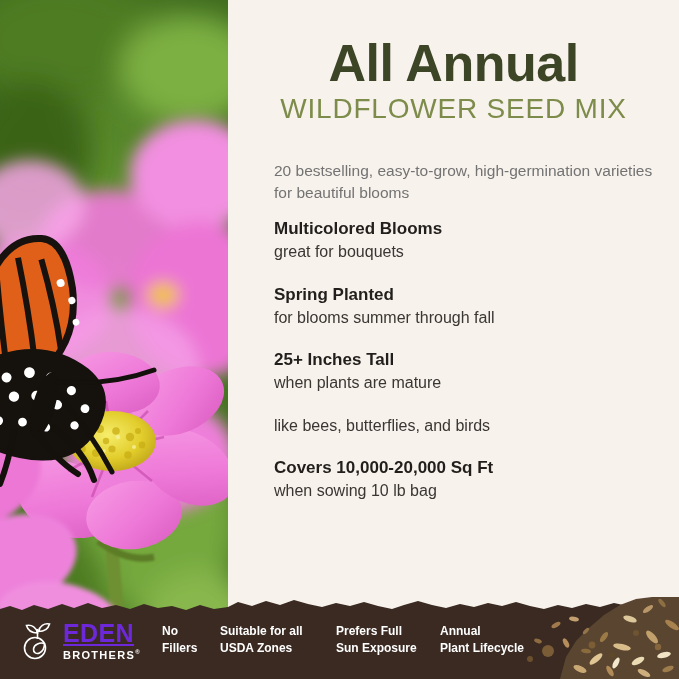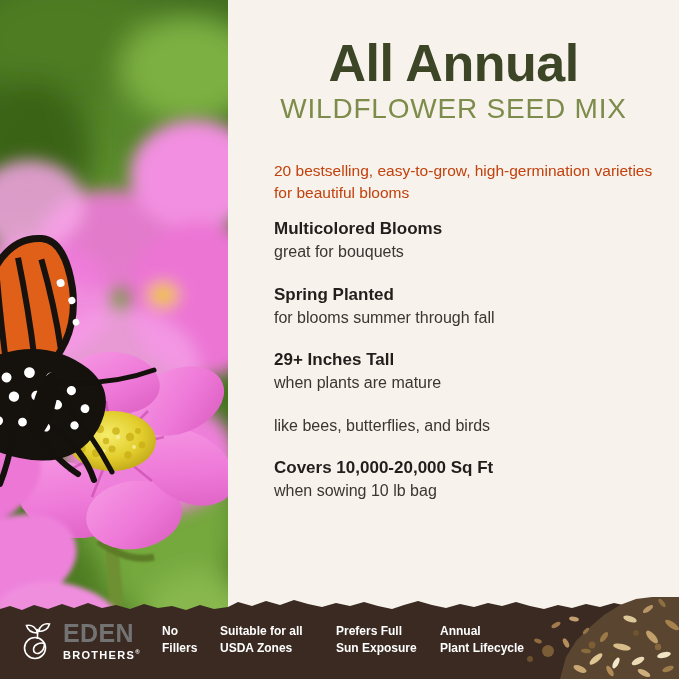"20 bestselling, easy-to-grow," .tagline { color: #c2410c -> #737373 }
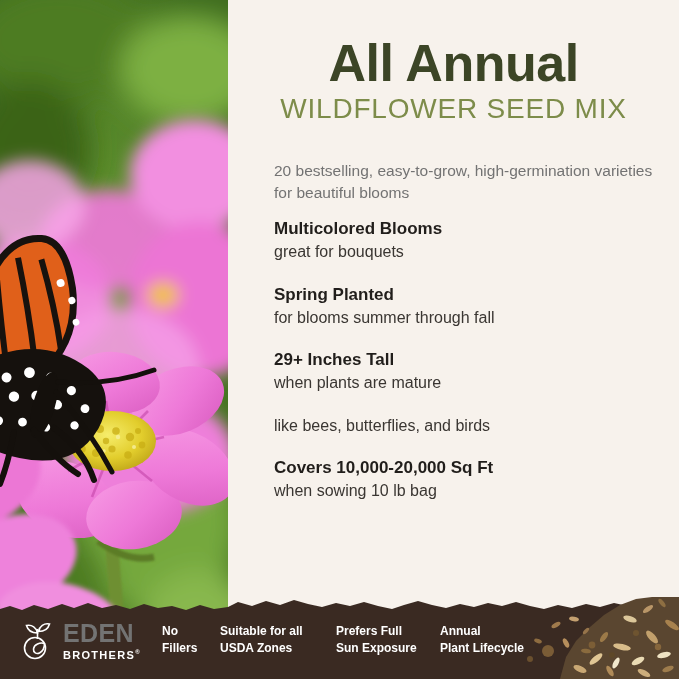"29+ Inches Tall" div.feature-title { text: 29+ -> 25+ }
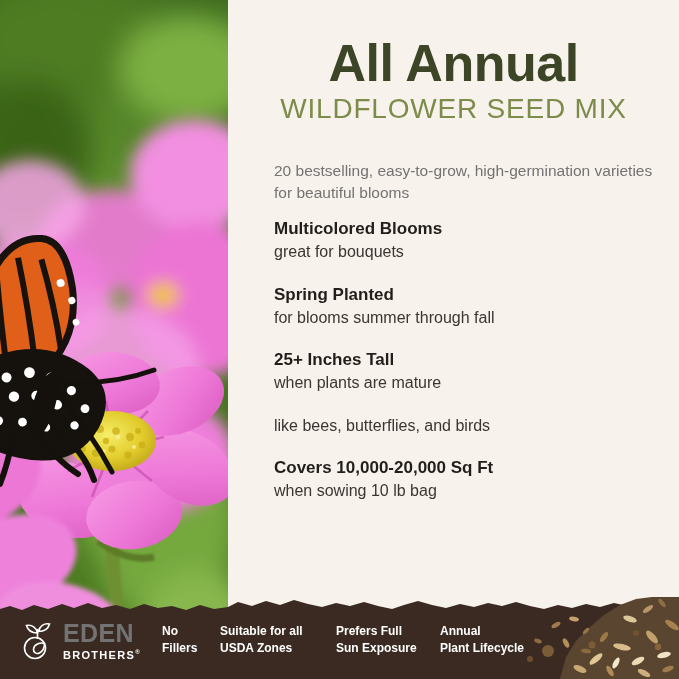"EDEN" .brand-name { color: #737373 -> #6d28d9; text-decoration: none -> underline }
